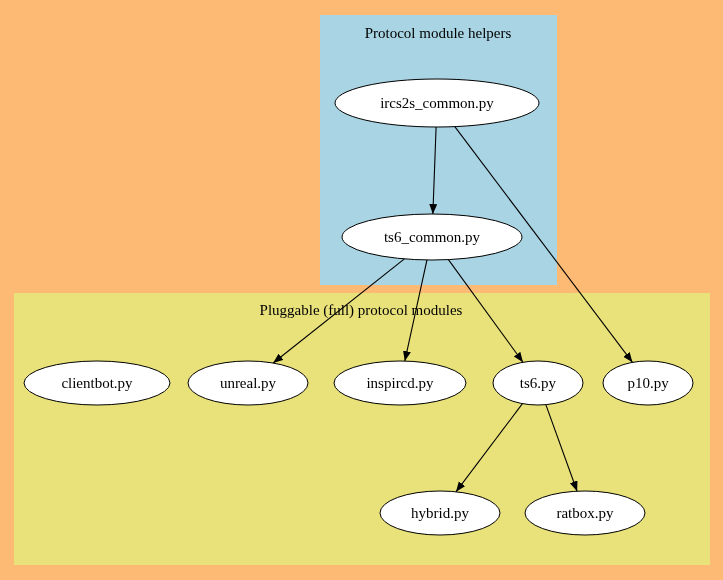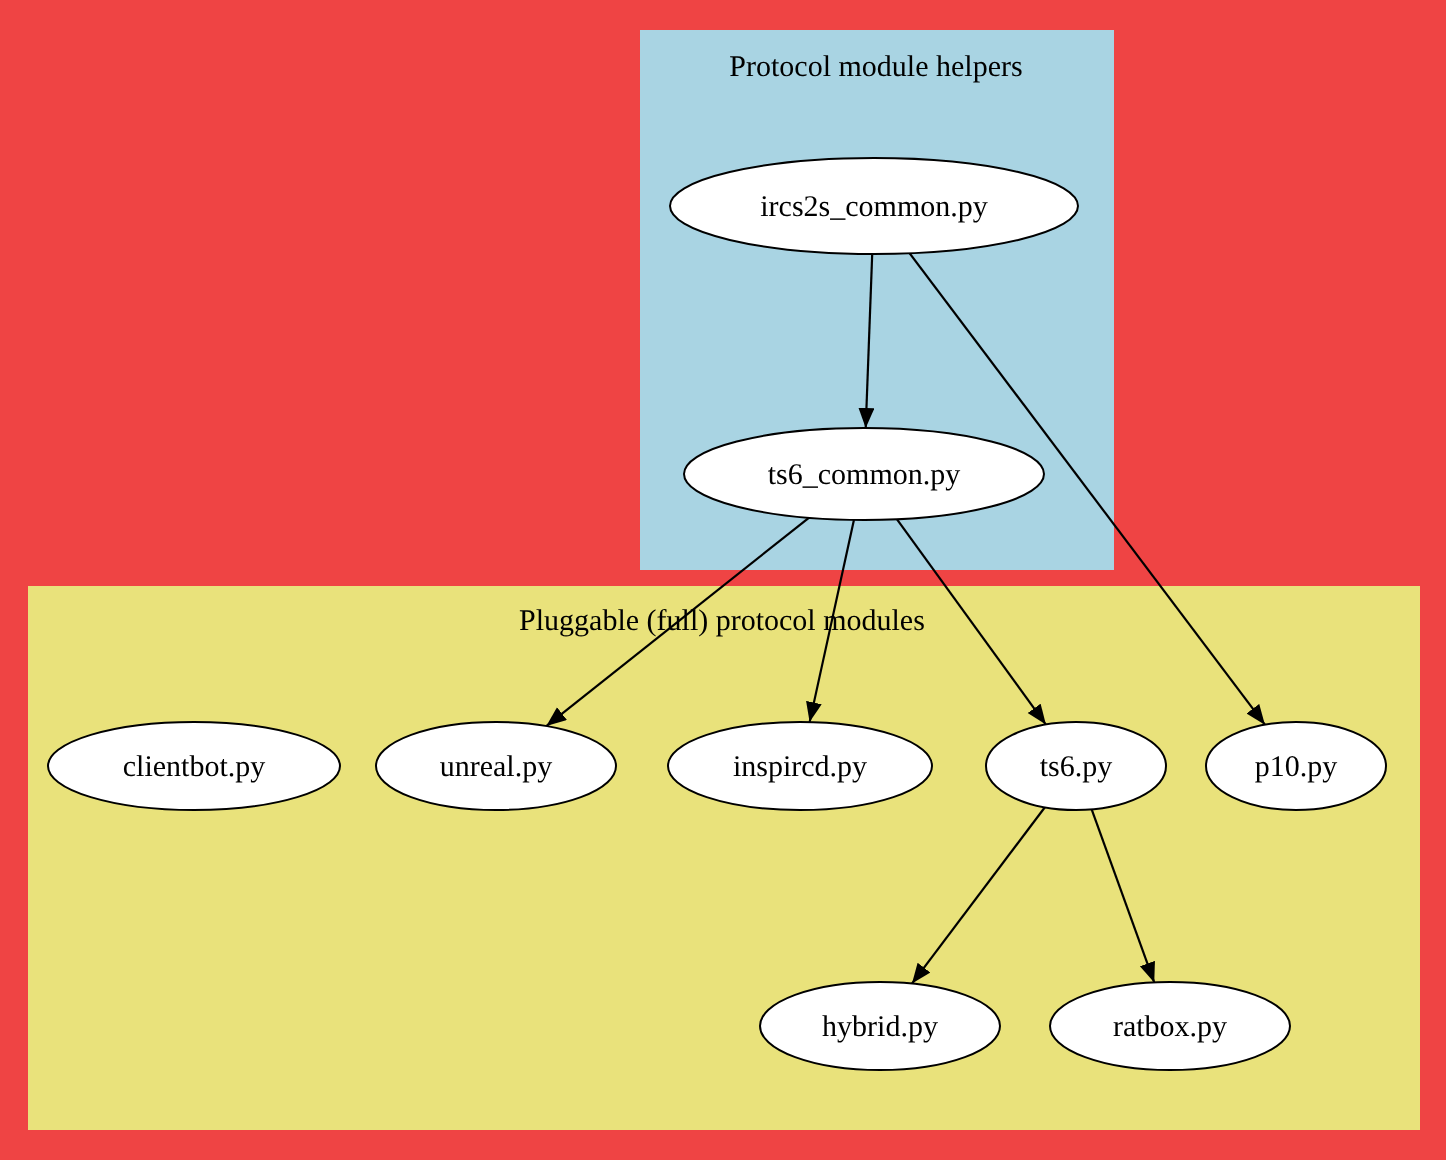"Protocol module helpers" .canvas { background: #ef4444 -> #fdba74 }
